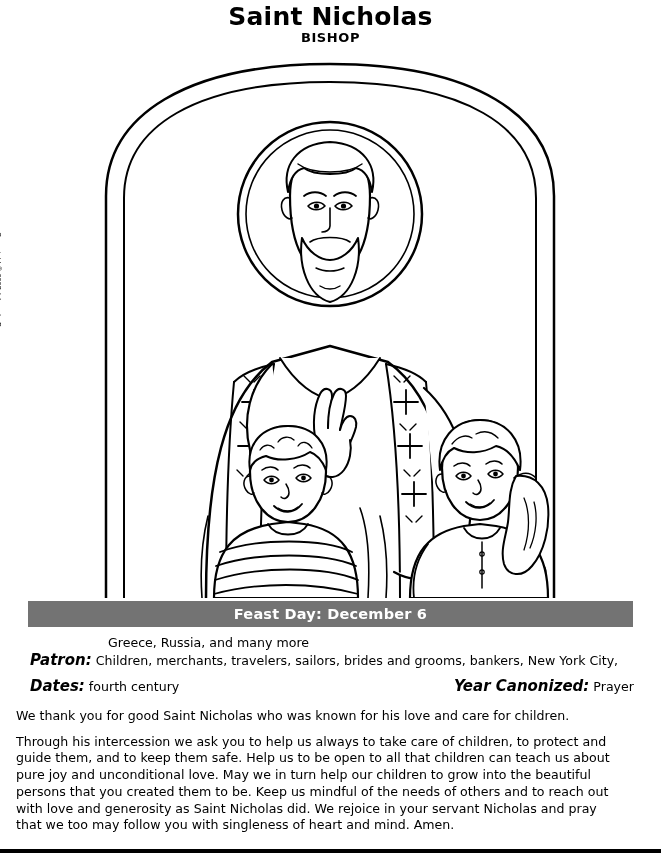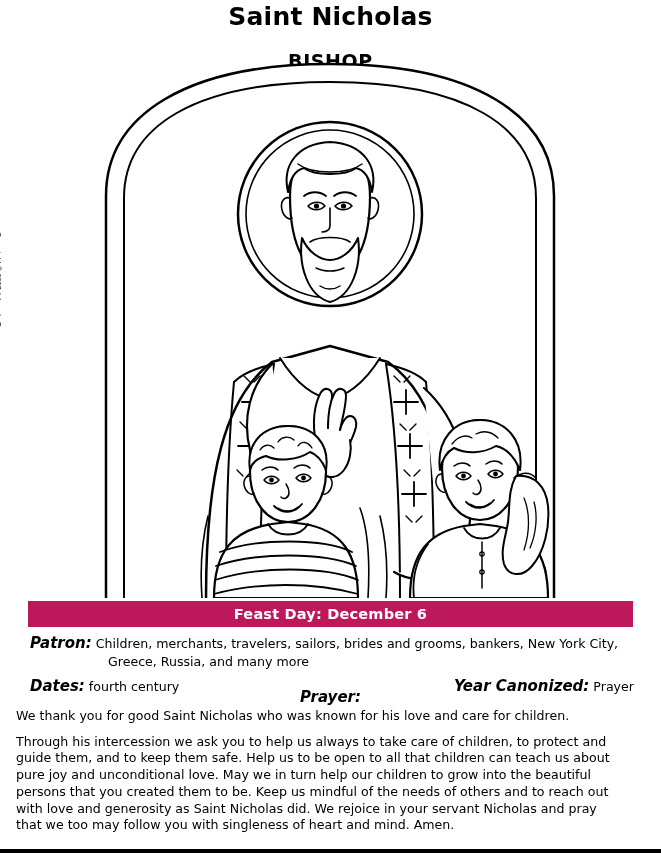"BISHOP" .saint-subtitle { font-size: 19px -> 13px; margin-top: 20px -> 0 }
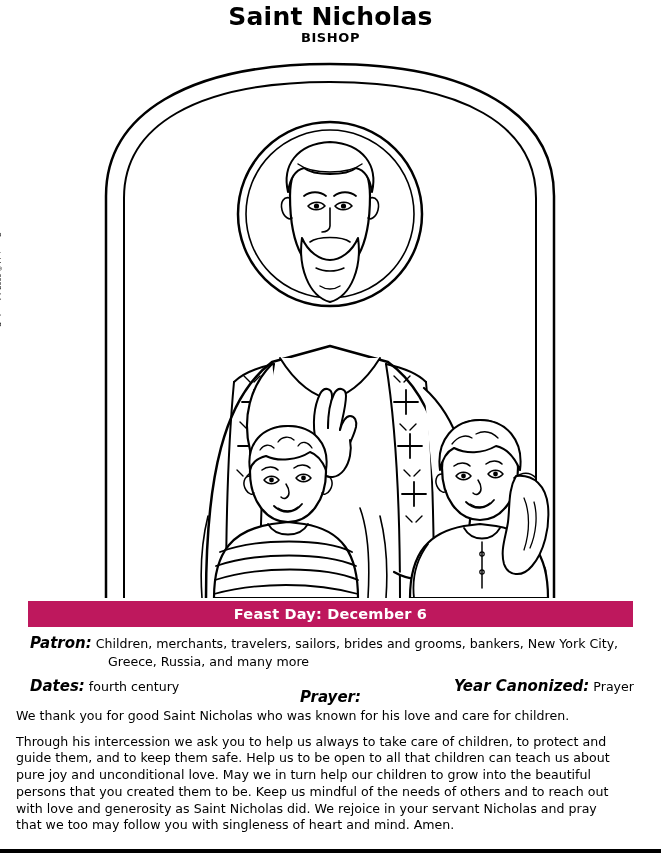"Feast Day: December 6" .feast-bar { background: #be185d -> #737373 }
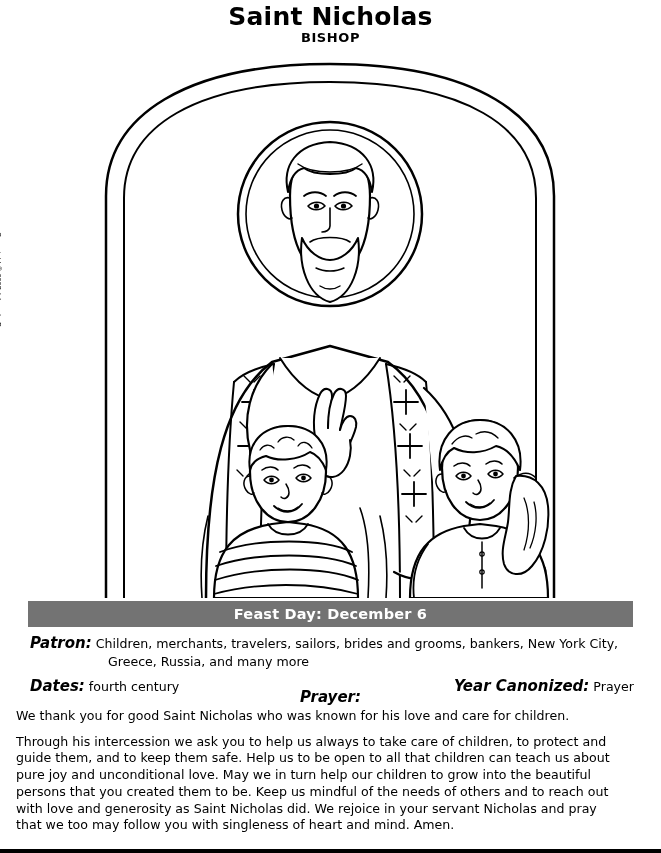"Patron: Children, merchants, travelers," div.info-row { order: before "Greece, Russia, and many more" -> after "Greece, Russia, and many more" }
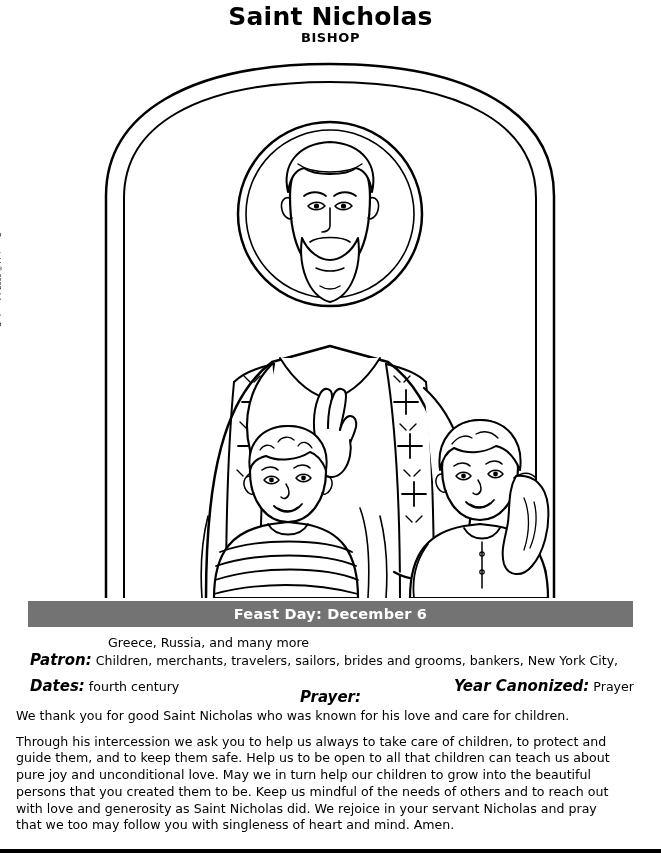"Prayer:" div.prayer-title { html: <div>Prayer:</div> -> none }
